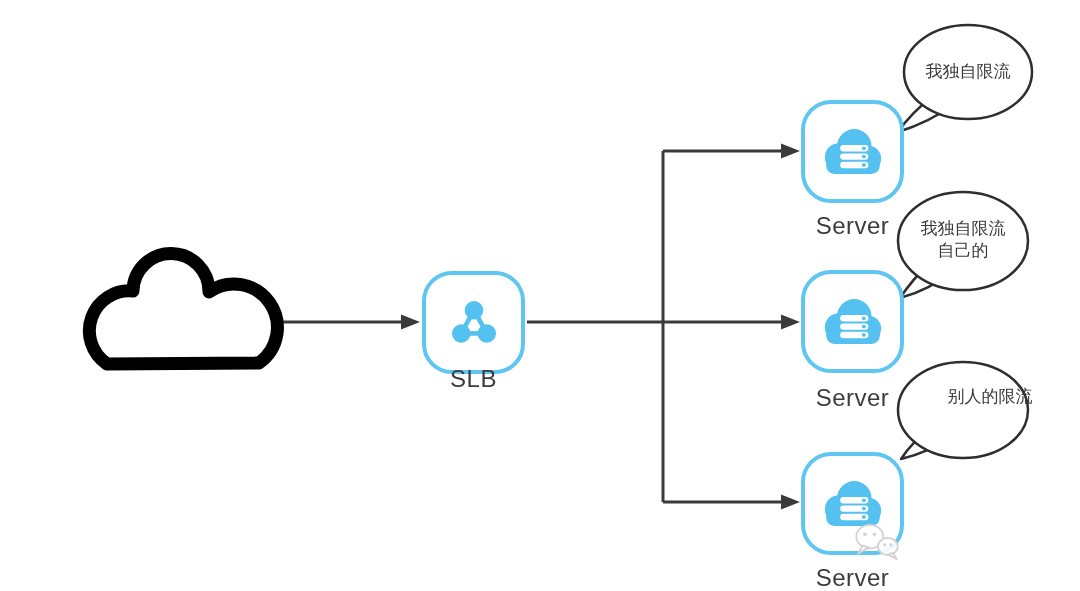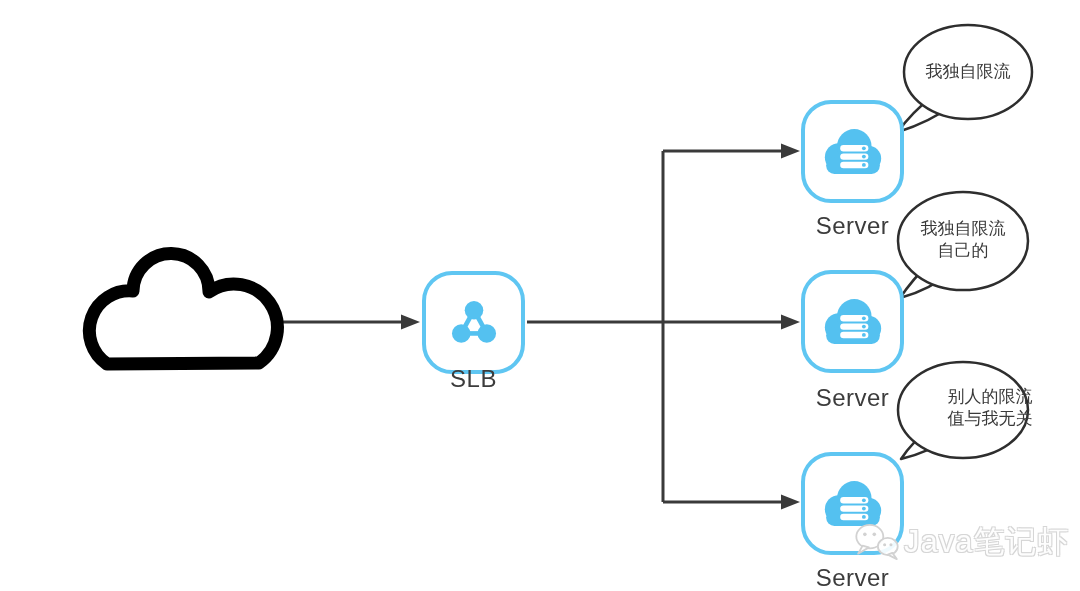"值与我无关" div { html: <div>值与我无关</div> -> none }
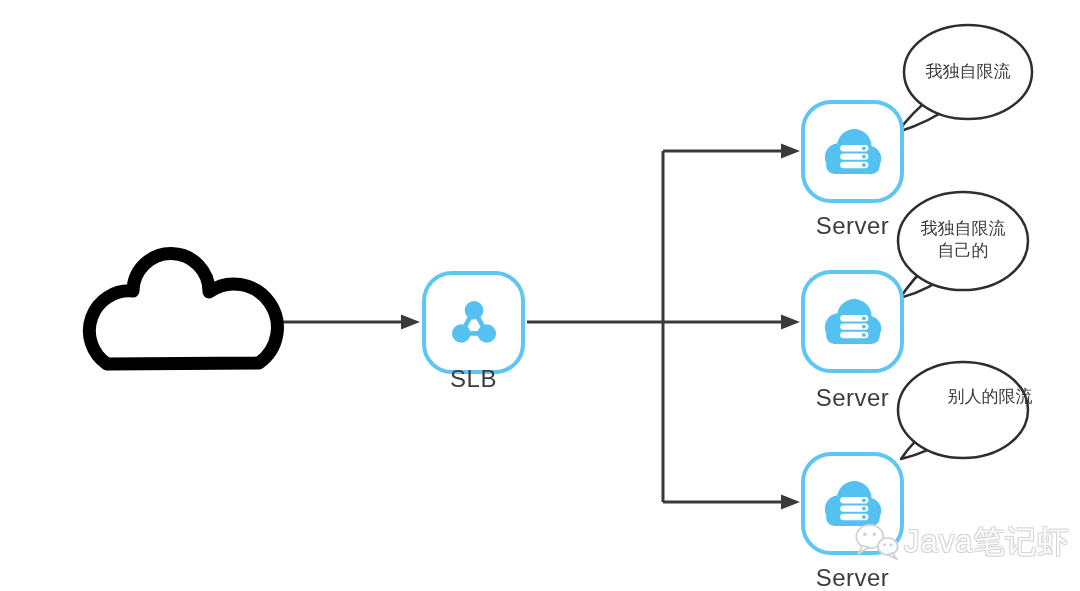"Java笔记虾" span.watermark-text { html: <span>Java笔记虾</span> -> none }
